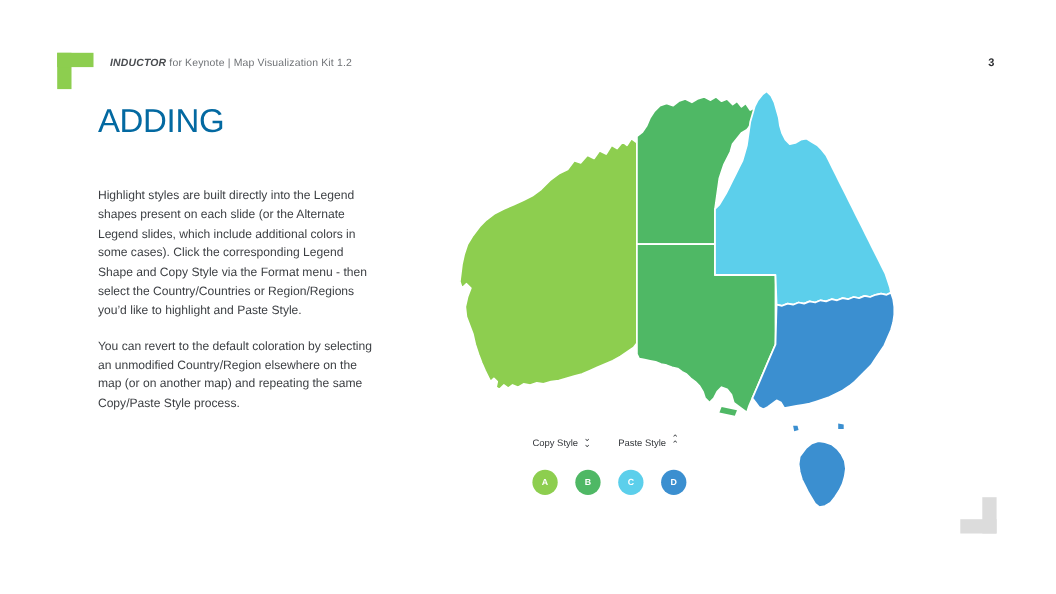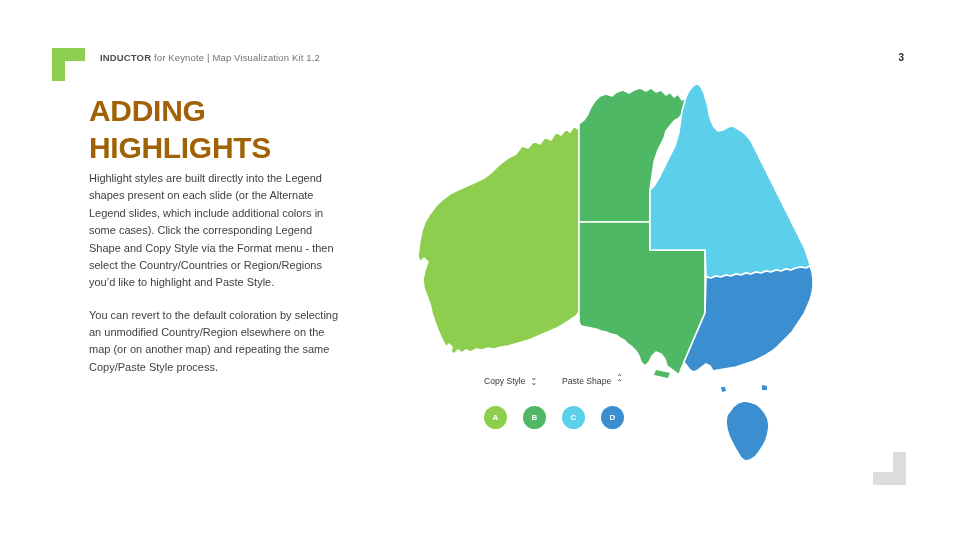"INDUCTOR" .header-line .brand { font-style: none -> italic }
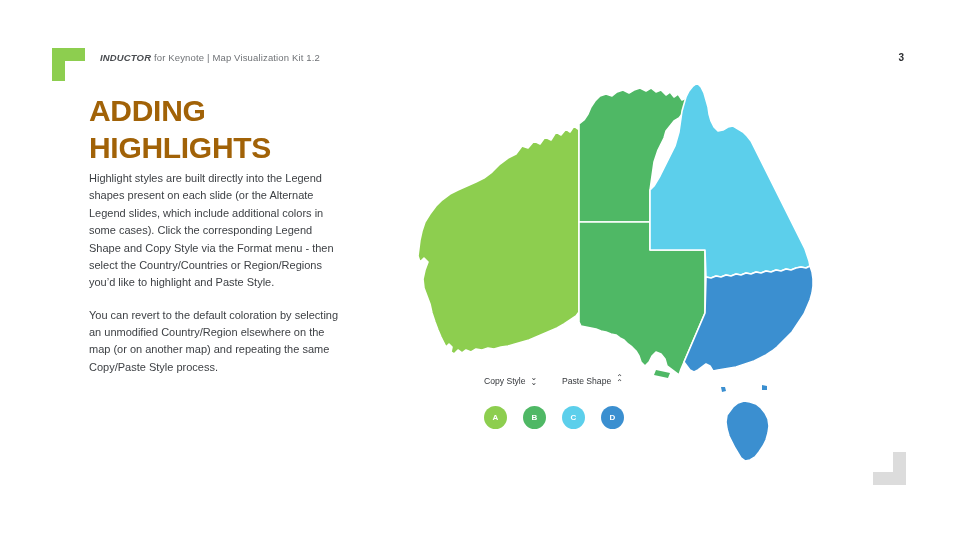"ADDING" .title { color: #a16207 -> #0369a1; font-weight: bold -> normal }
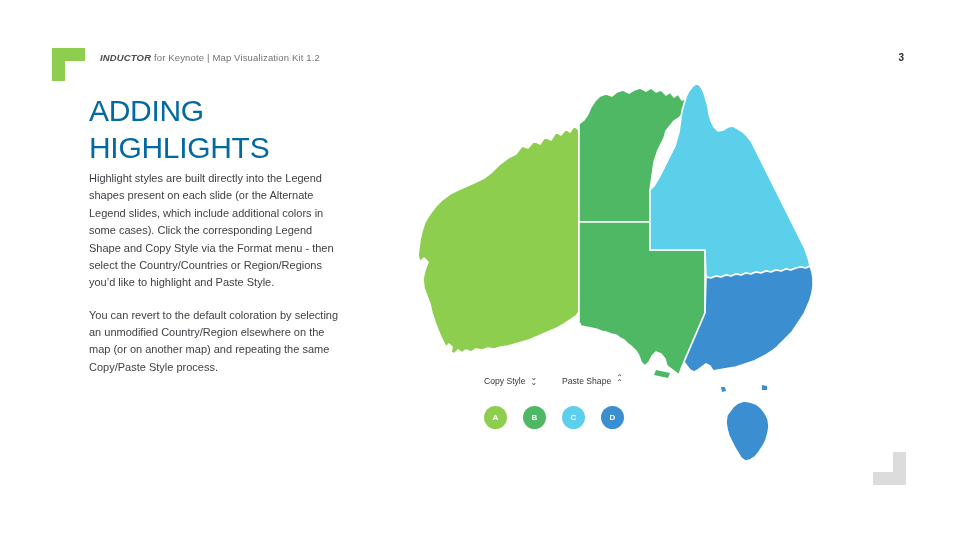"HIGHLIGHTS" span.line { html: <span>HIGHLIGHTS</span> -> none }
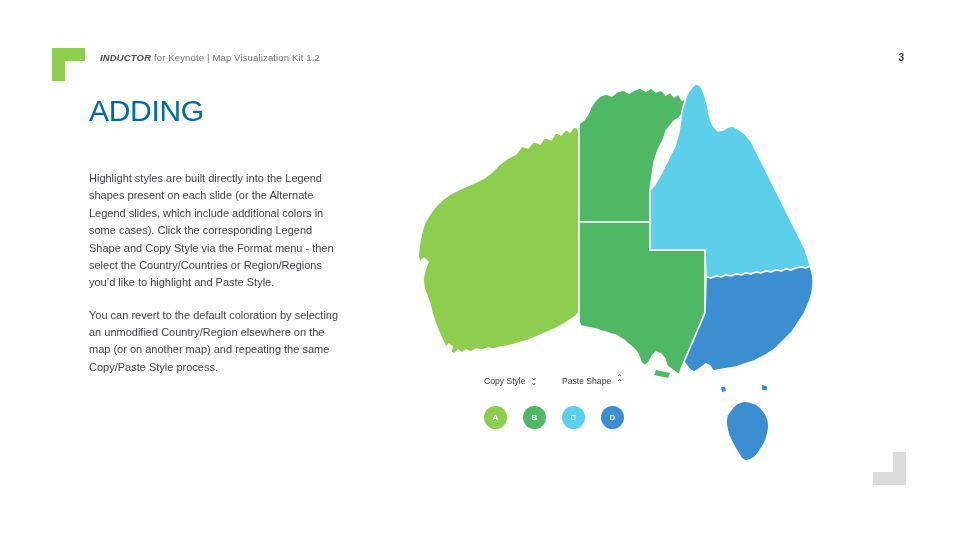"Copy Style" .legend-heads { margin-top: none -> 21px }
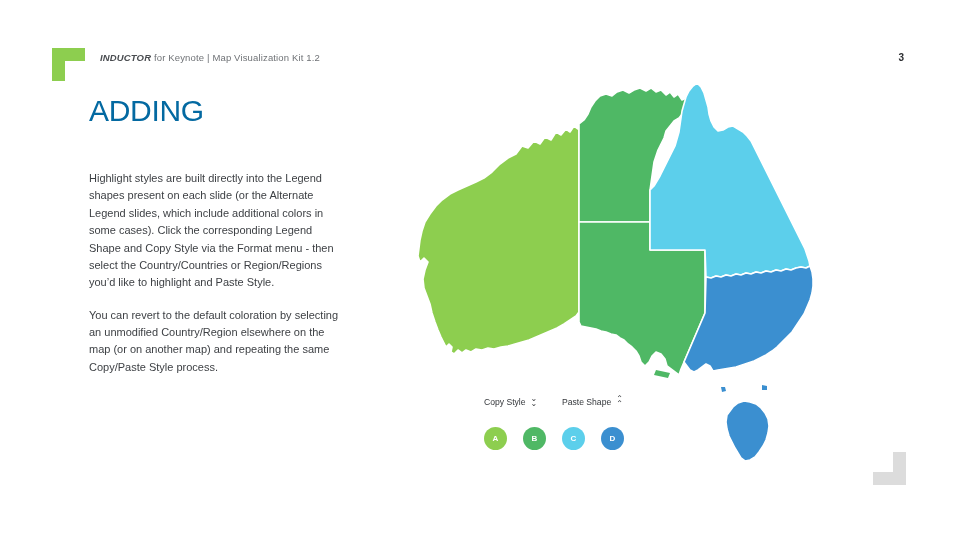"Paste Shape" span { text: Shape -> Style }
